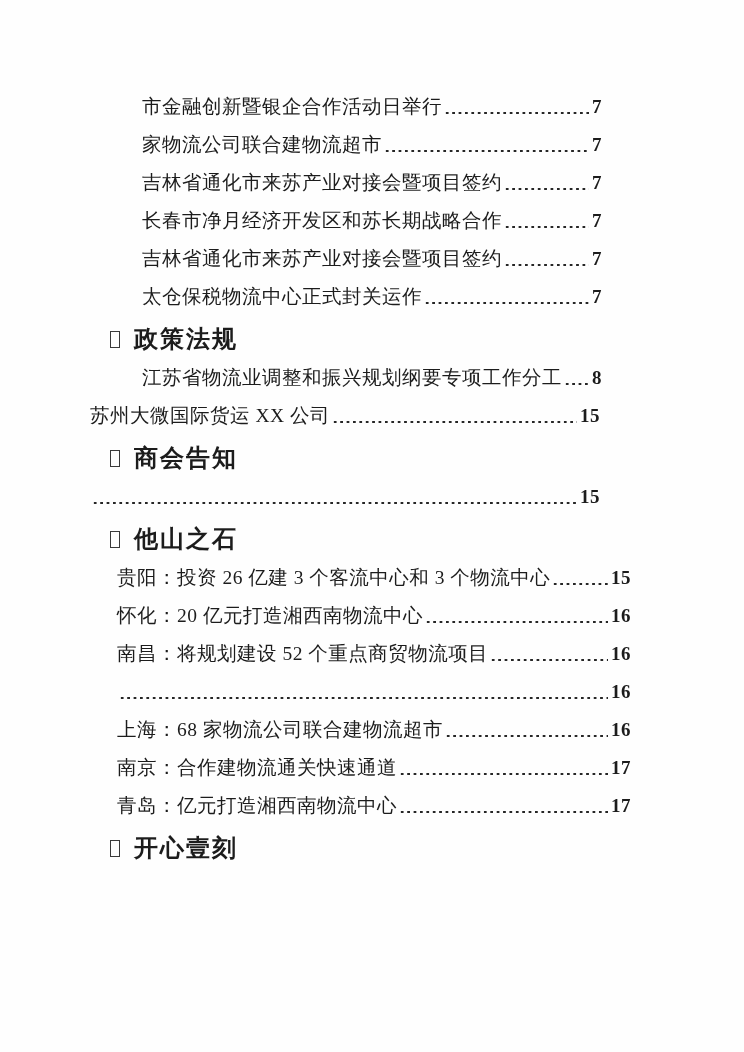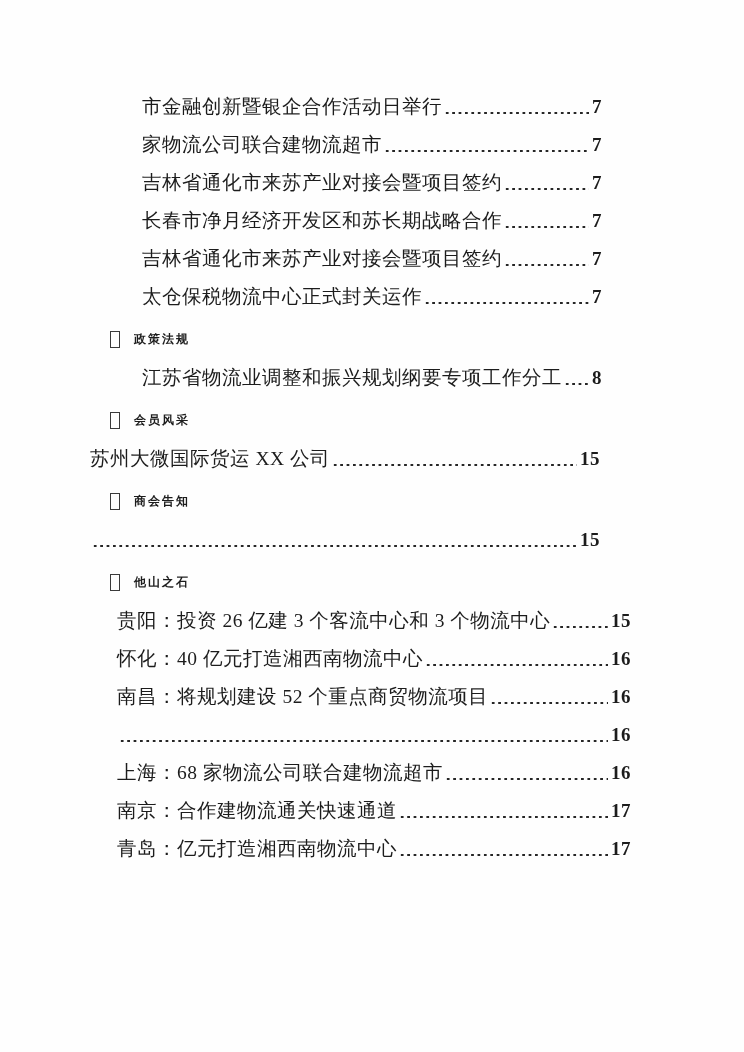"政策法规" .section-header { font-size: 12px -> 24px }
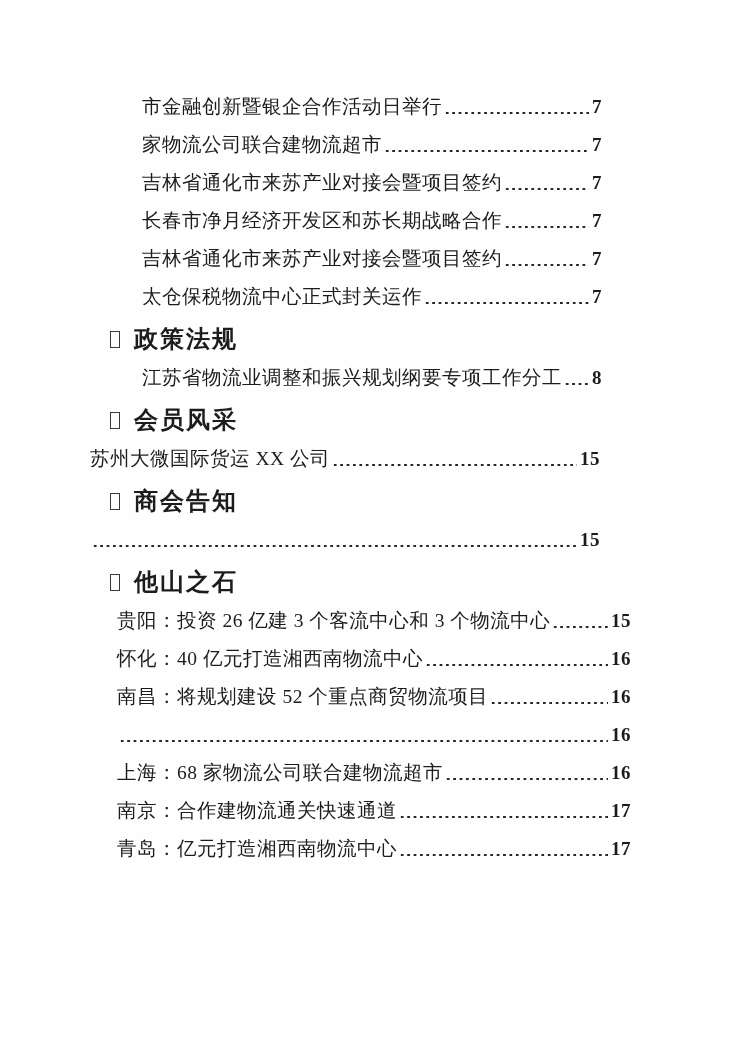"会员风采" div.section-header { html: <div> <span></span> <span>会员风采</span> </div> -> none }
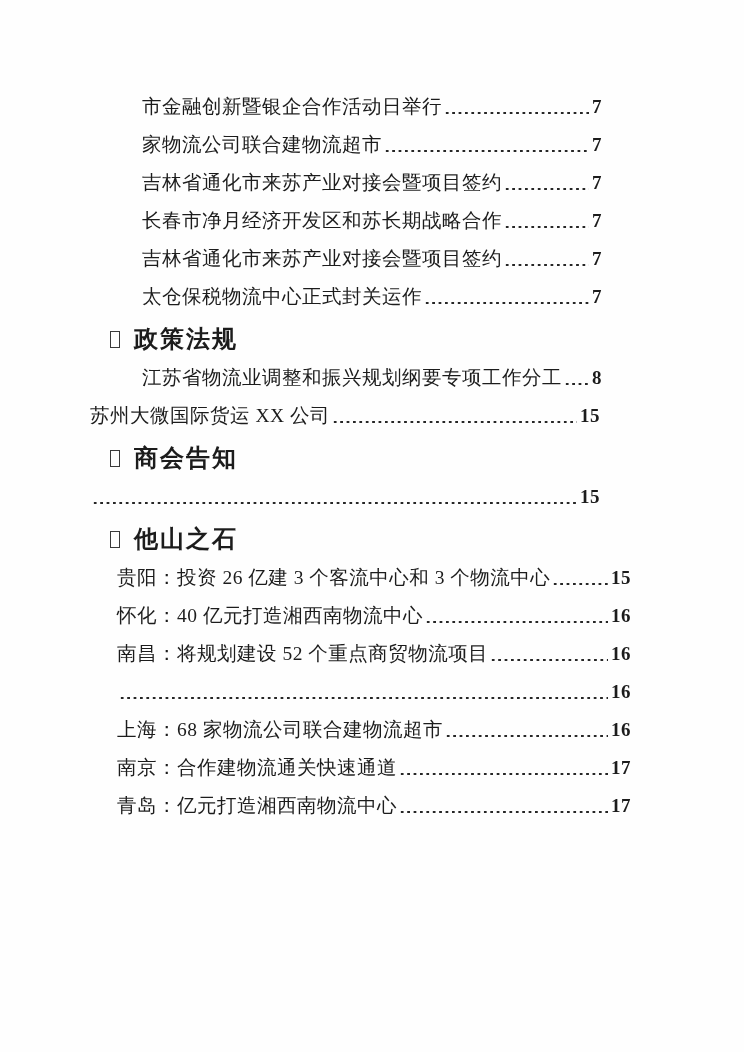"怀化：40 亿元打造湘西南物流中心" span.toc-text { text: 40 -> 20 }
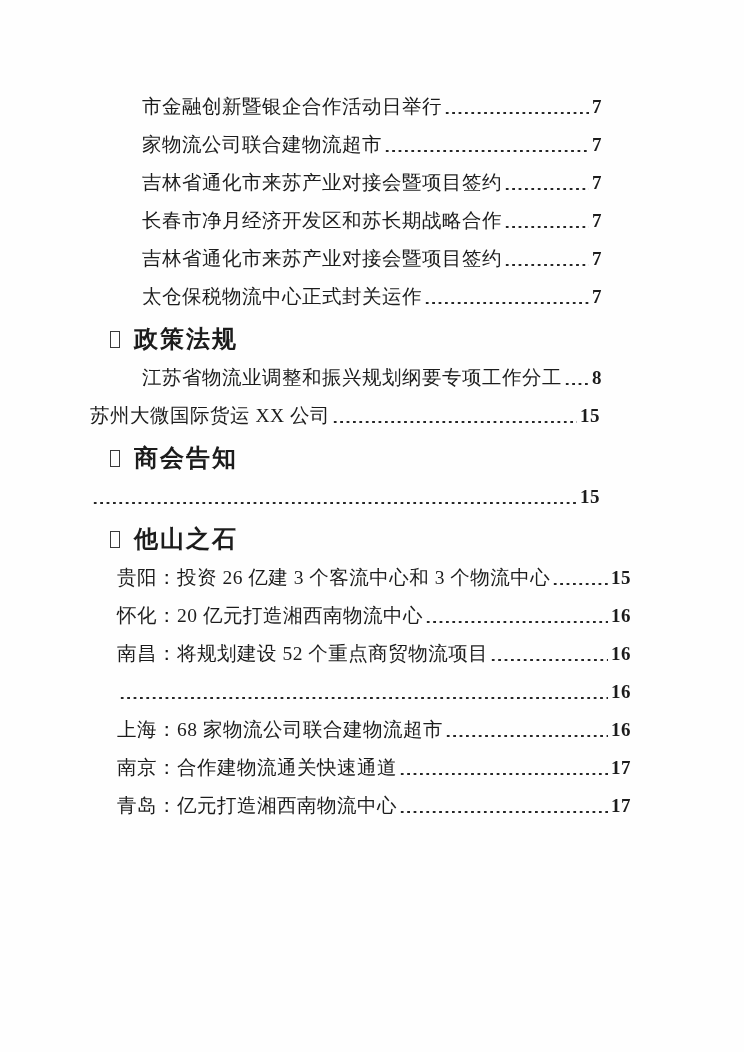"开心壹刻" div.section-header { html: none -> <div> <span></span> <span>开心壹刻</span> </div> }
